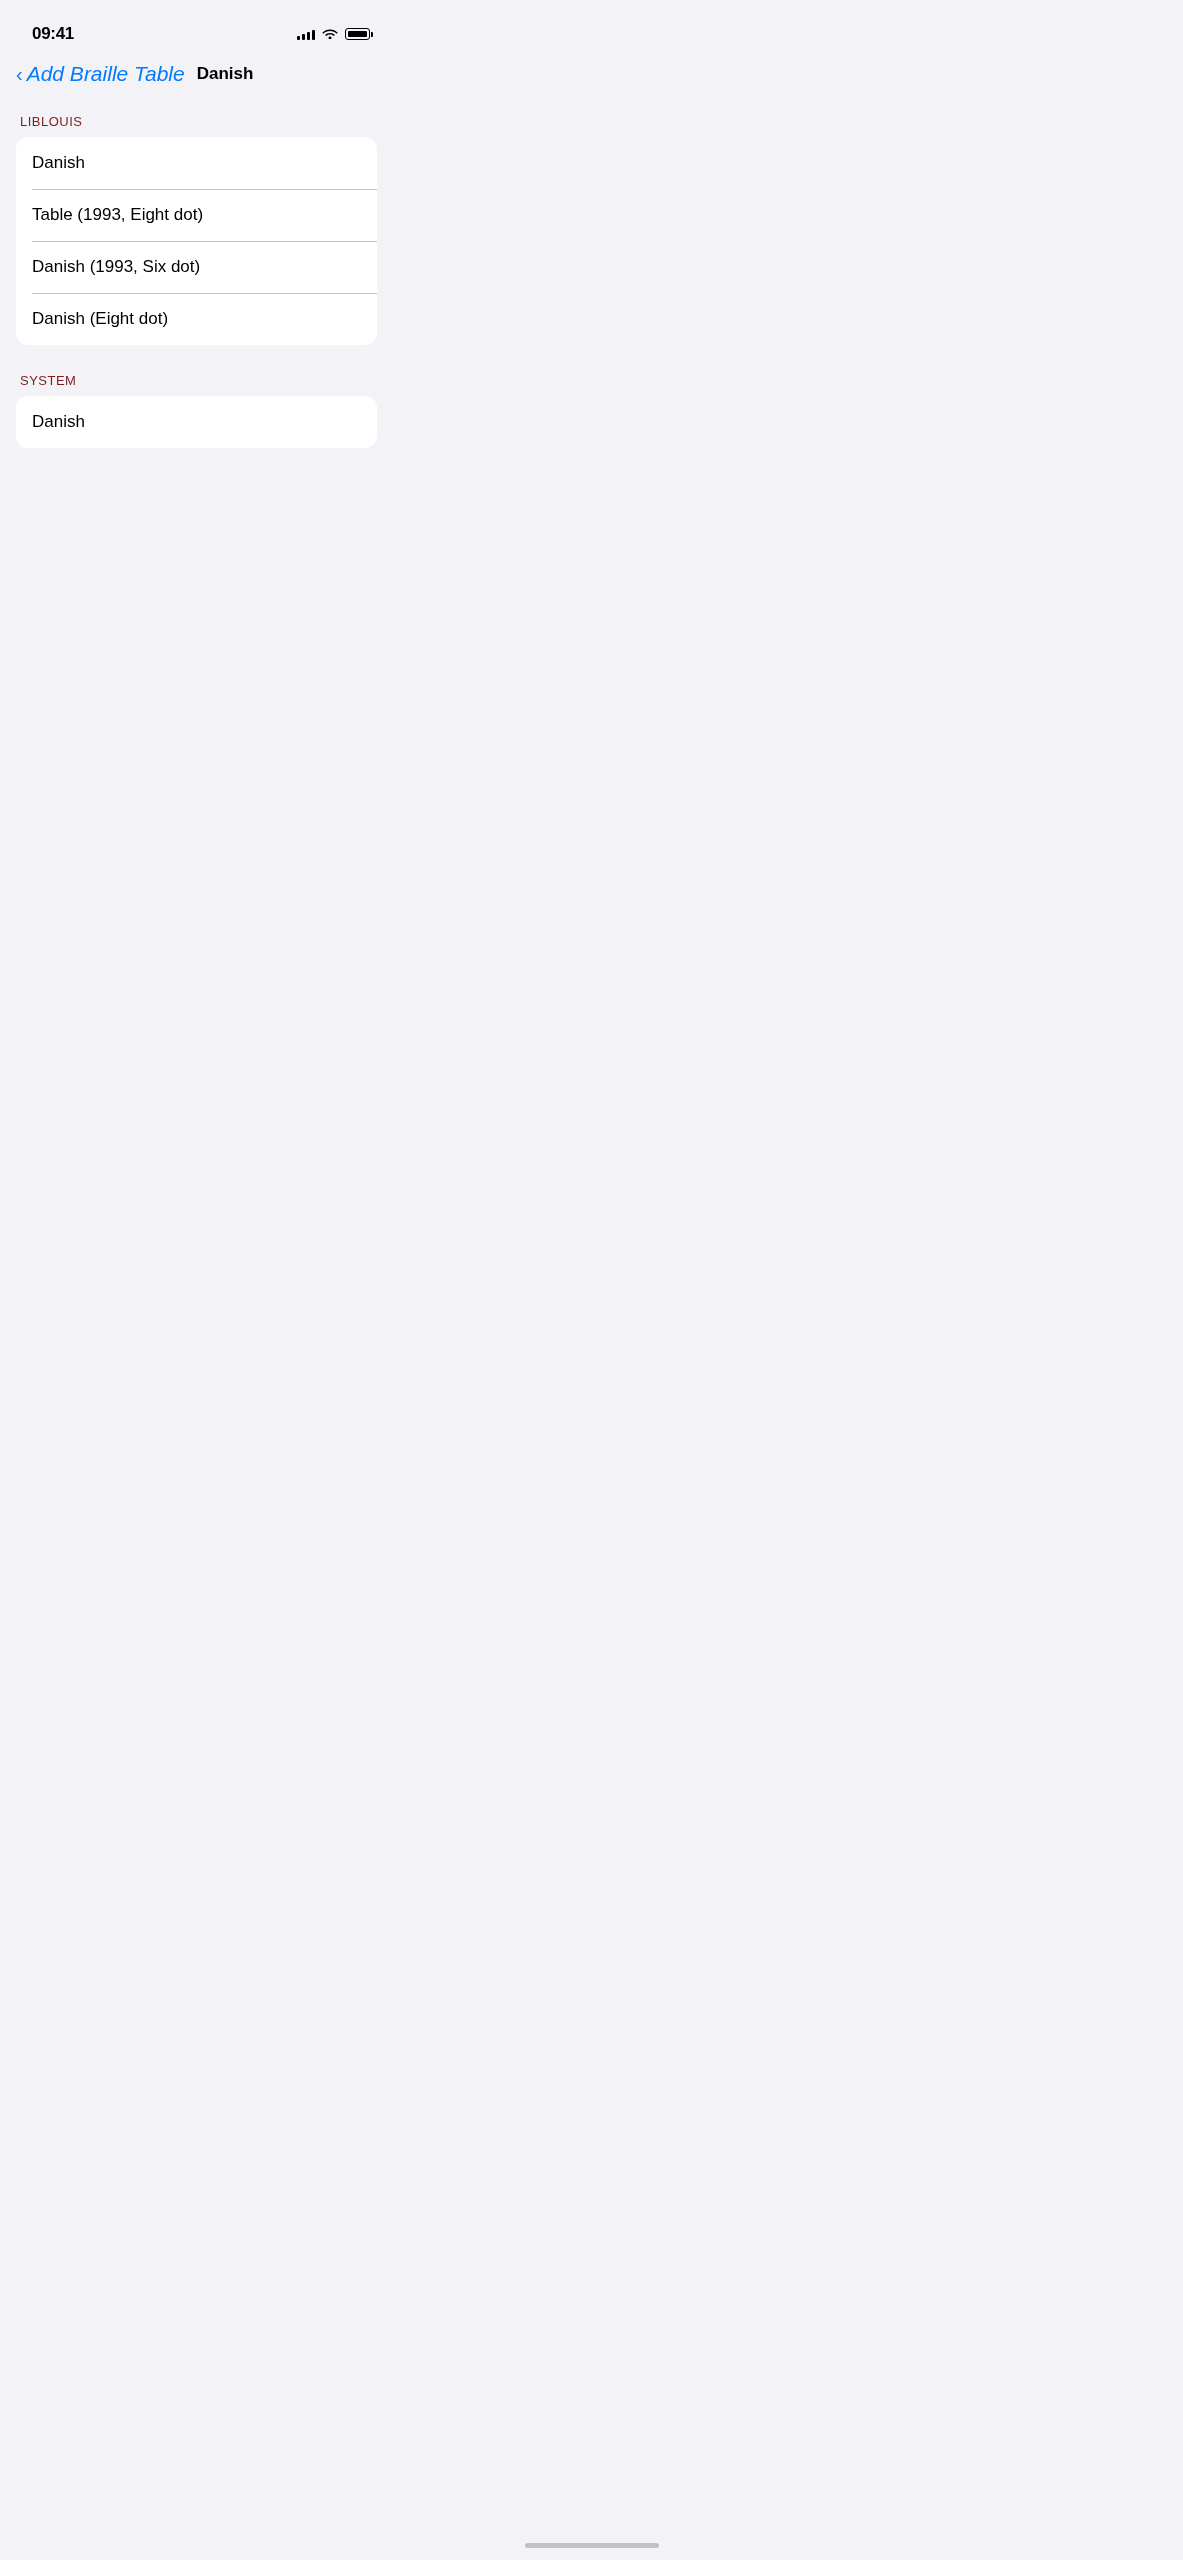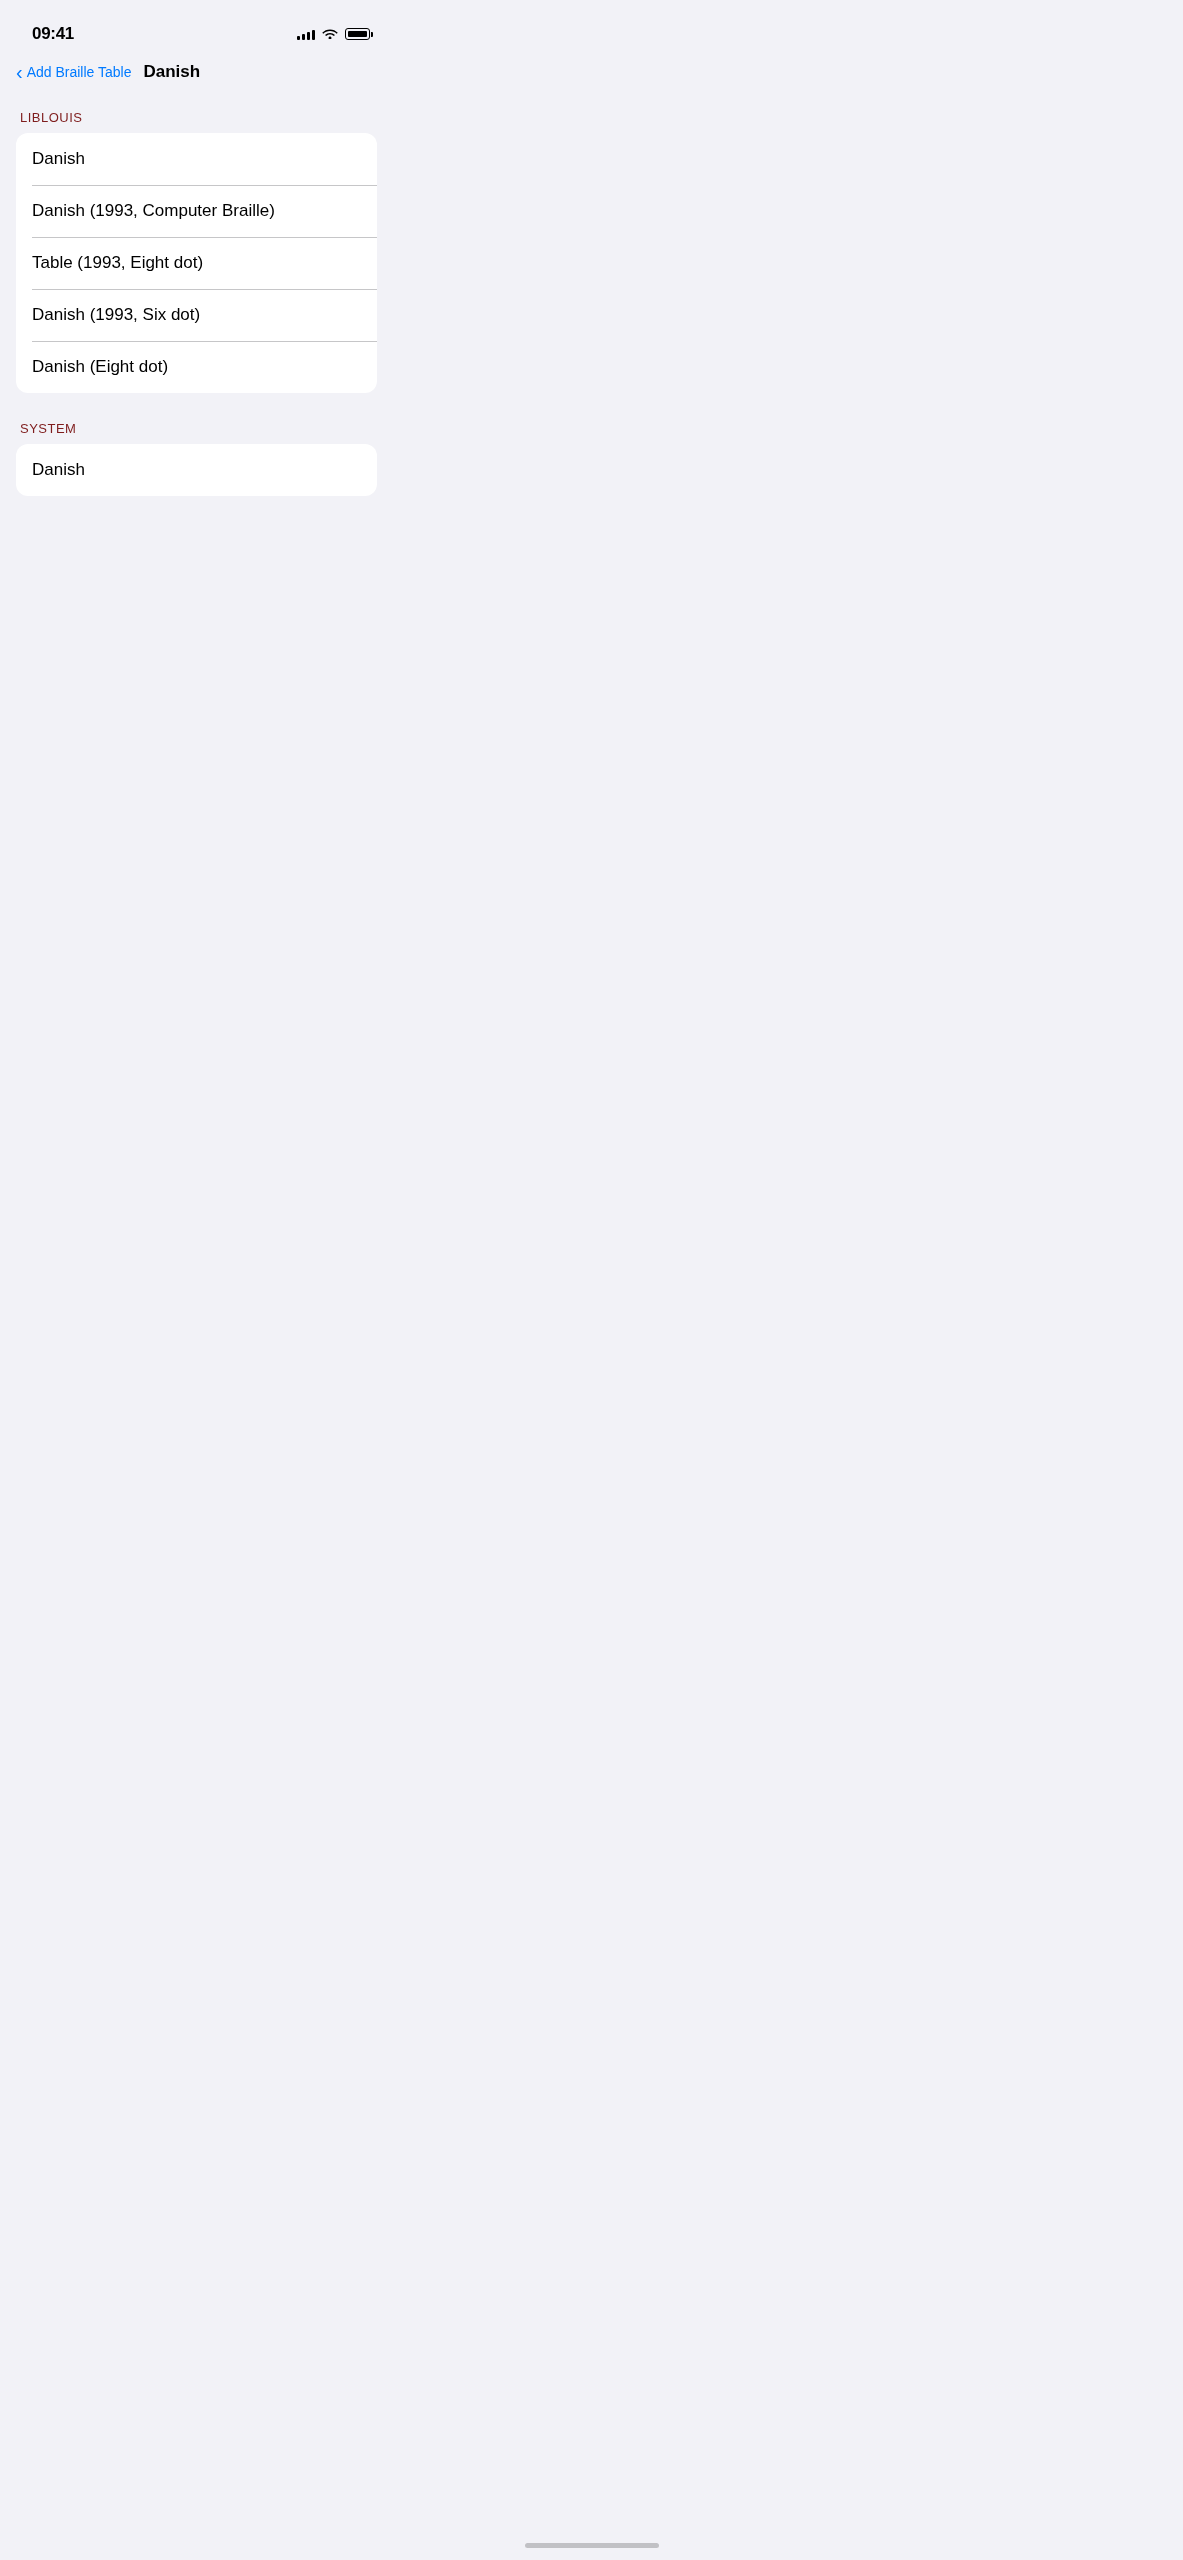"Add Braille Table" .back-label { font-size: 14px -> 21px; font-style: none -> italic }
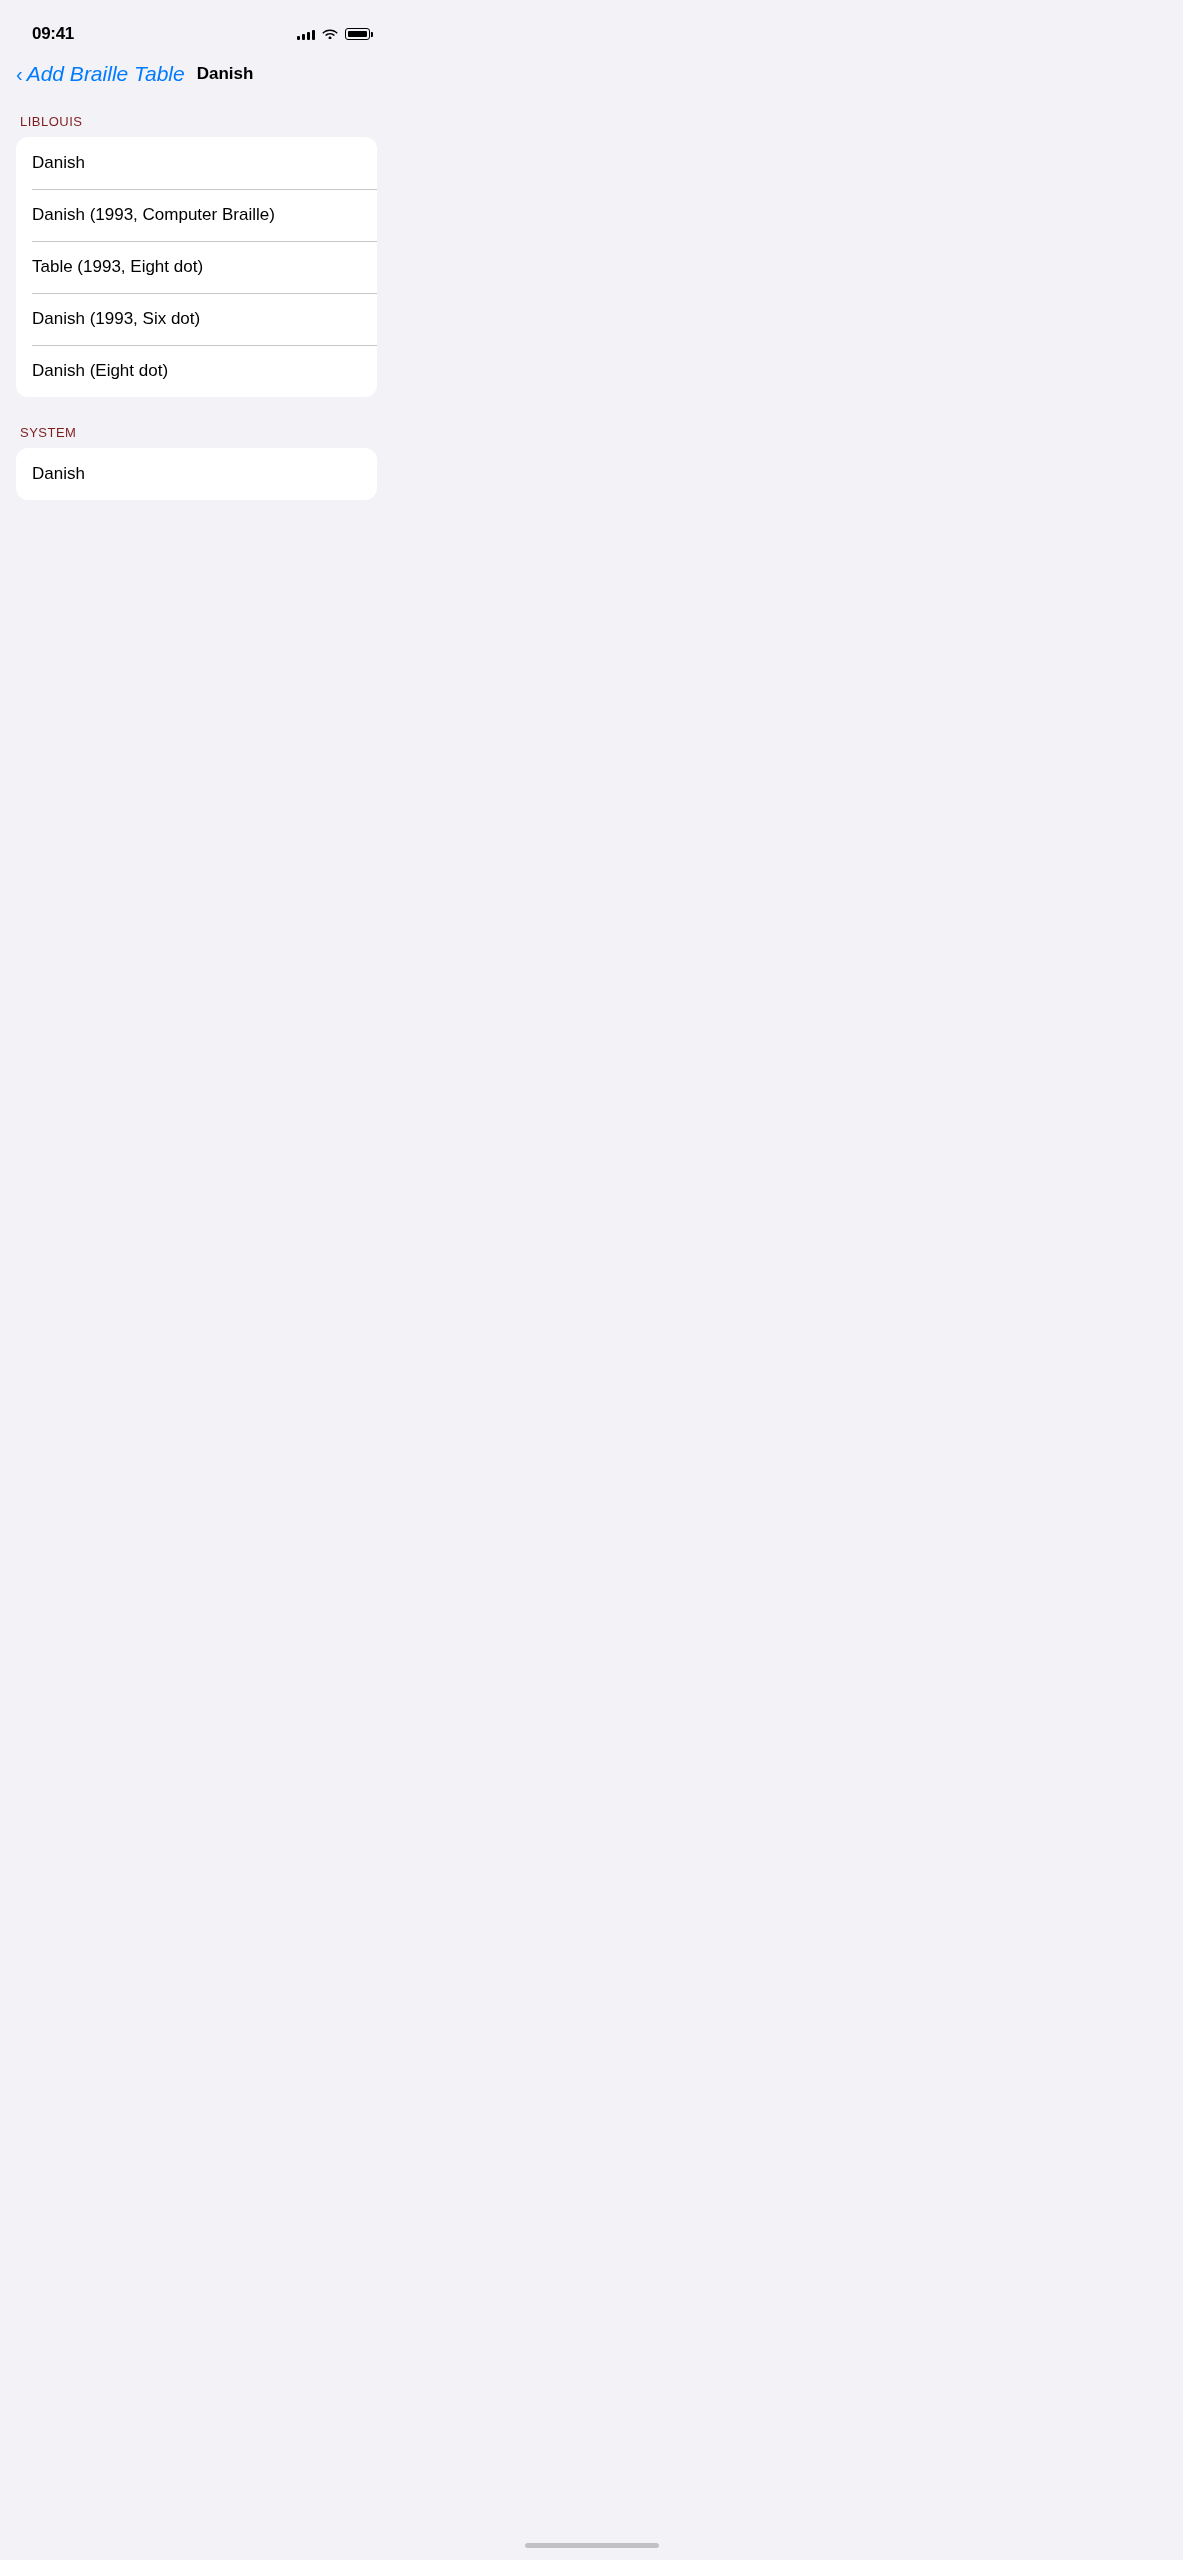"Danish (1993, Computer Braille)" div.list-item { html: <div> <span>Danish (1993, Computer Braille)</span> </div> -> none }
